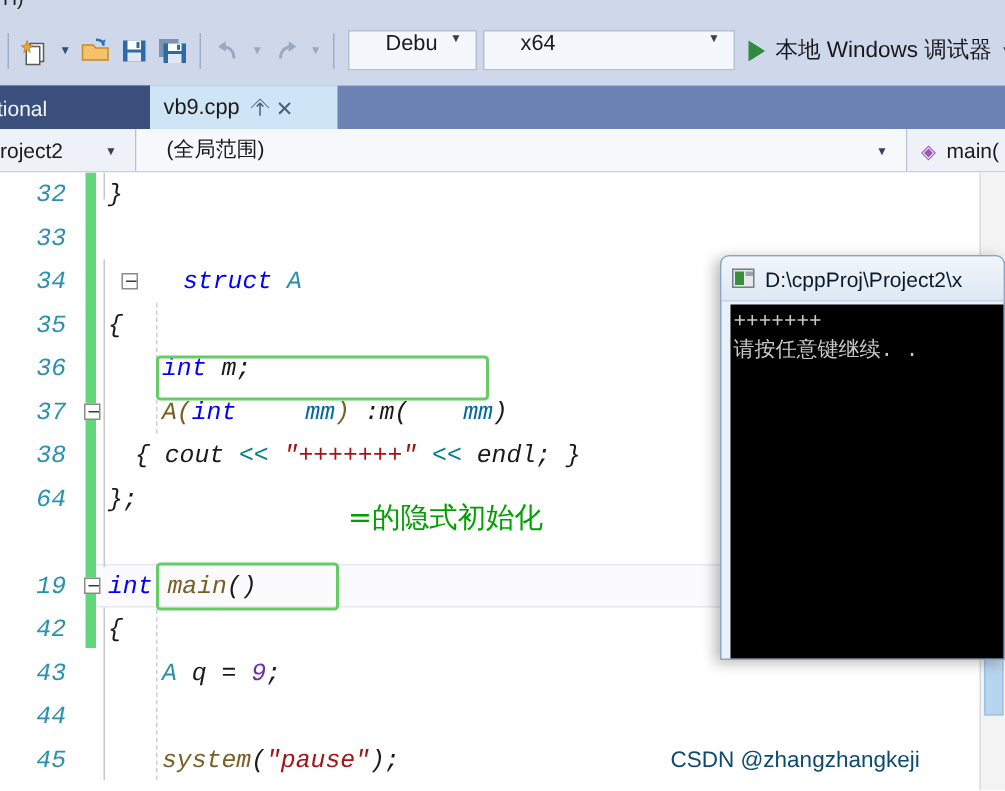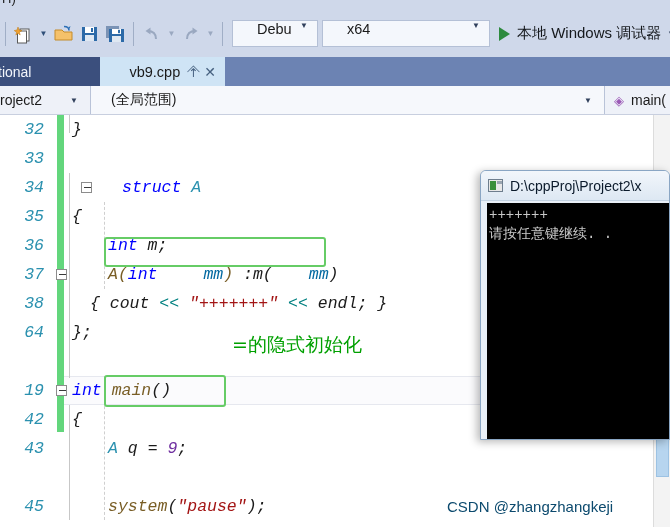"vb9.cpp" .tab-active { justify-content: flex-end -> none }
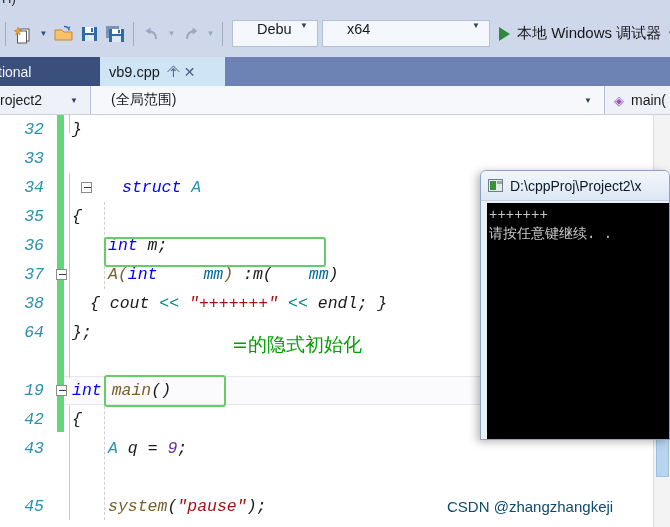"44" div.line { html: none -> <div> <span>44</span> <span></span> <span></span> </div> }
